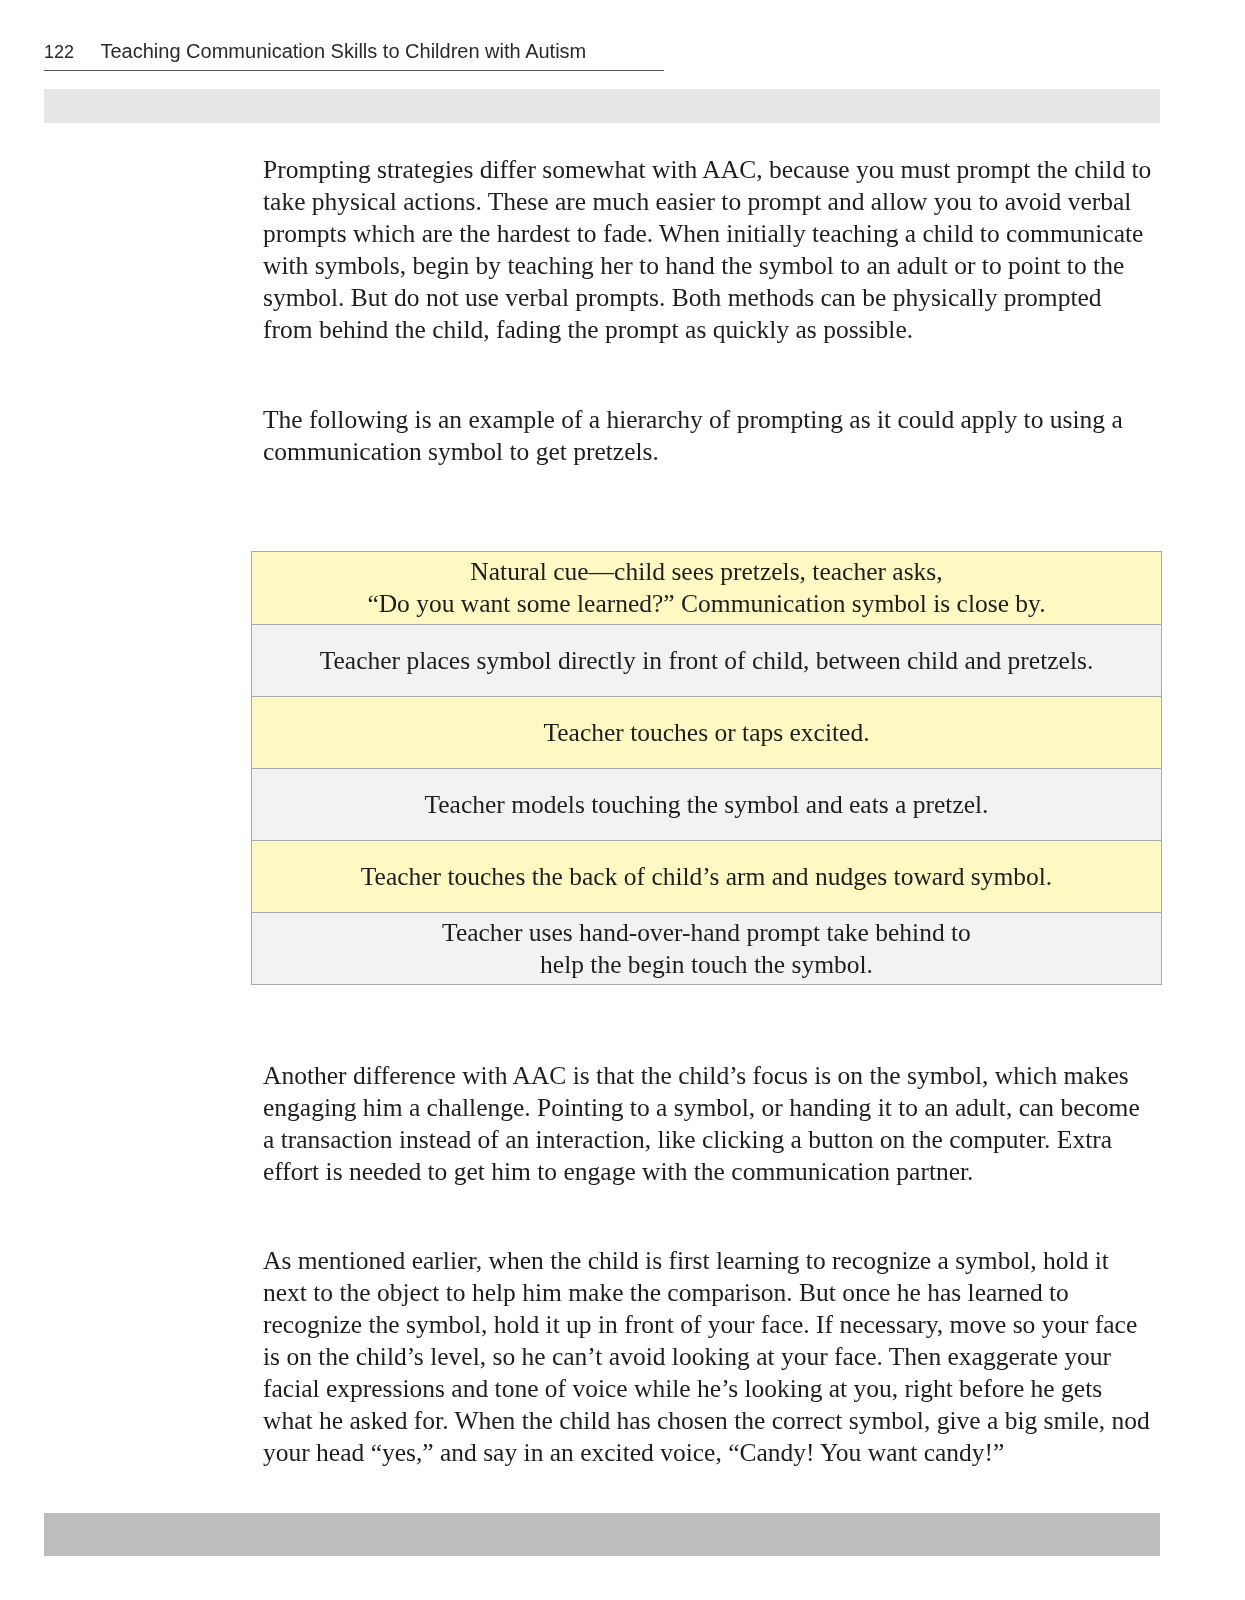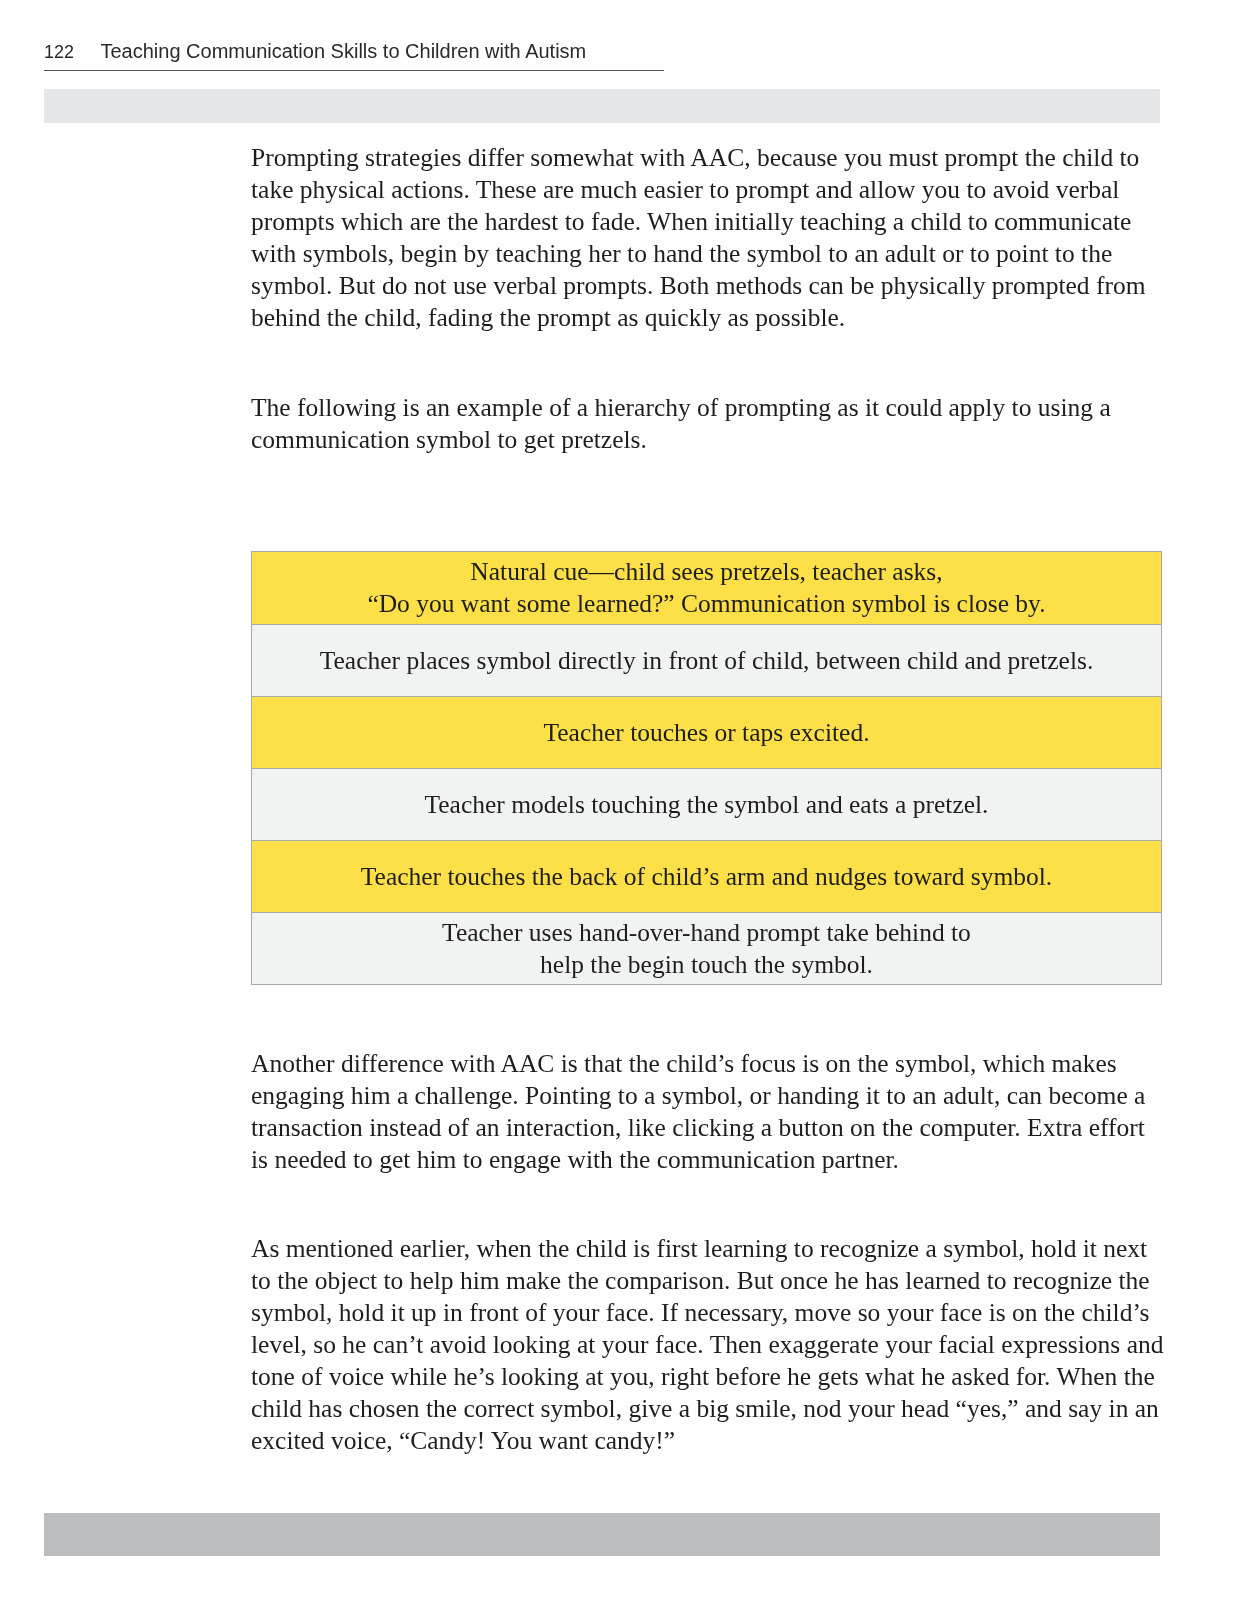"Prompting strategies differ somewhat" .body-text p { margin: 0 -> 12px }
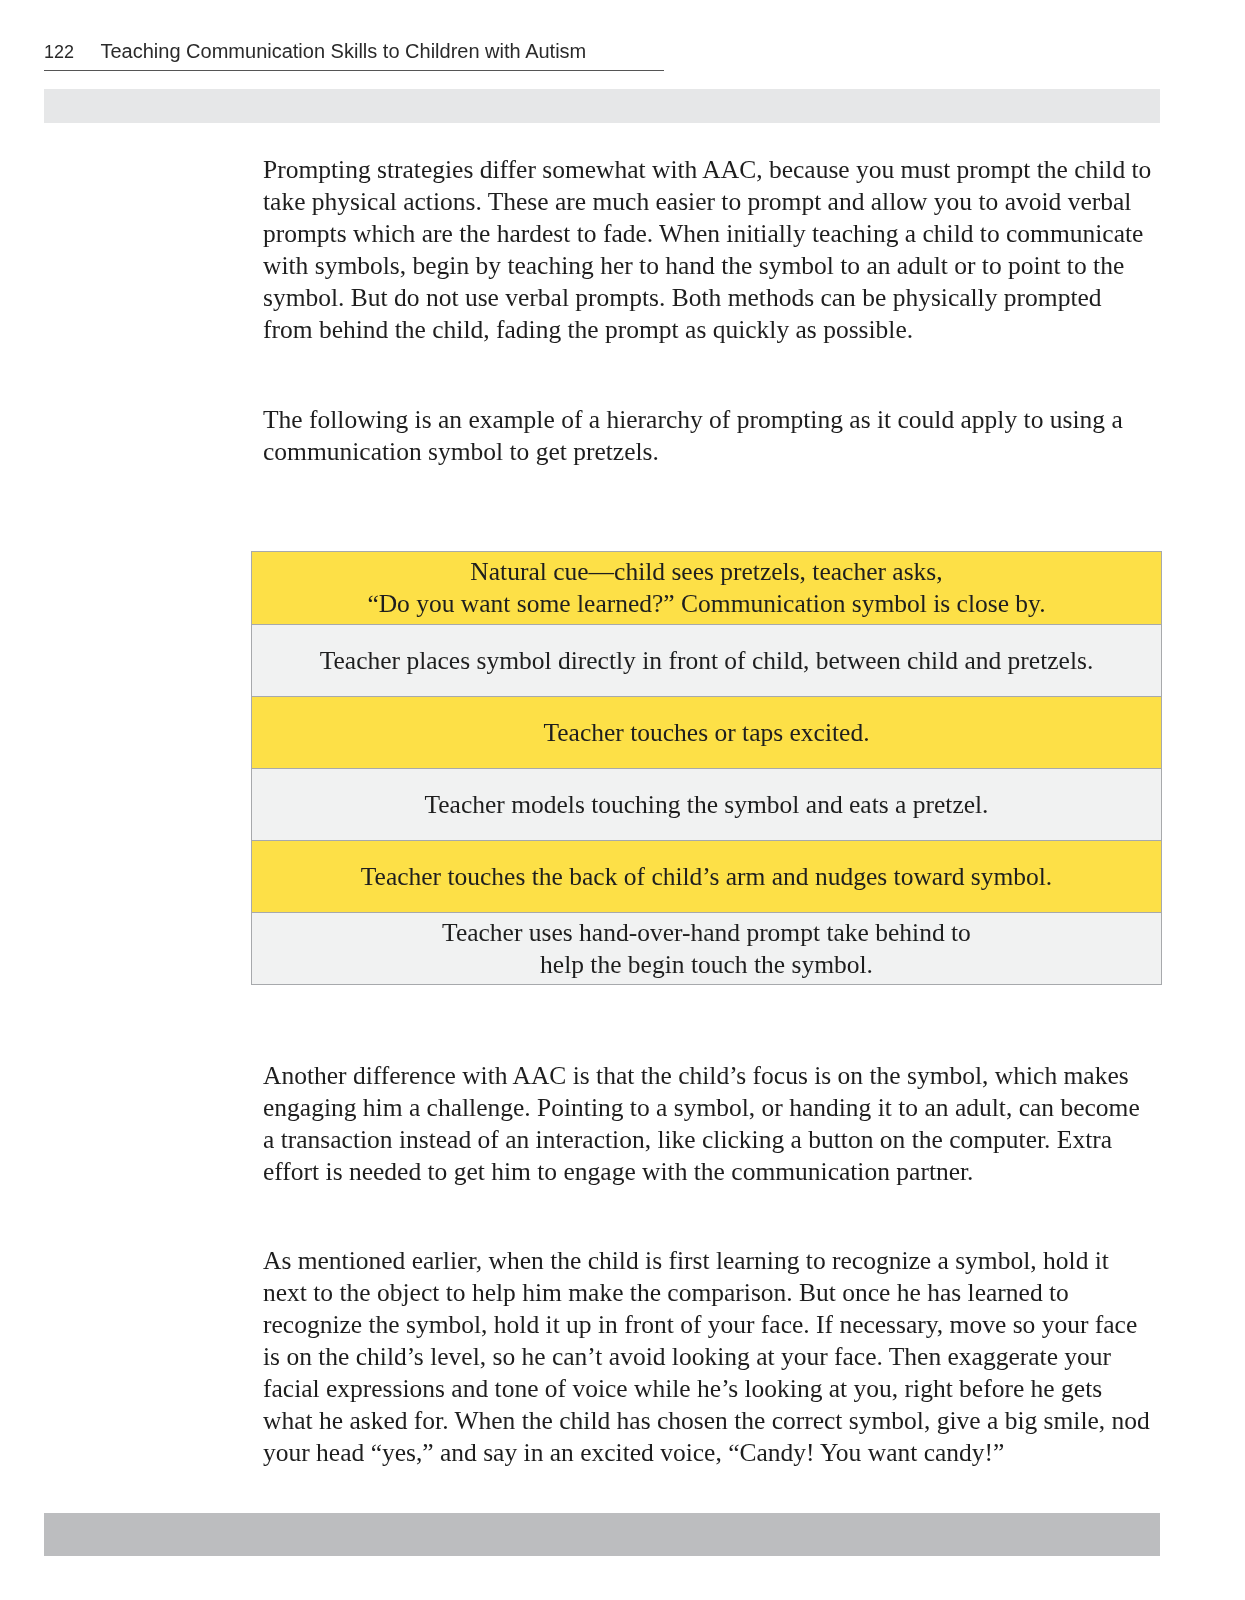"Natural cue—child sees pretzels, teacher" .hierarchy-row.odd { background: #fde047 -> #fef9c3 }
